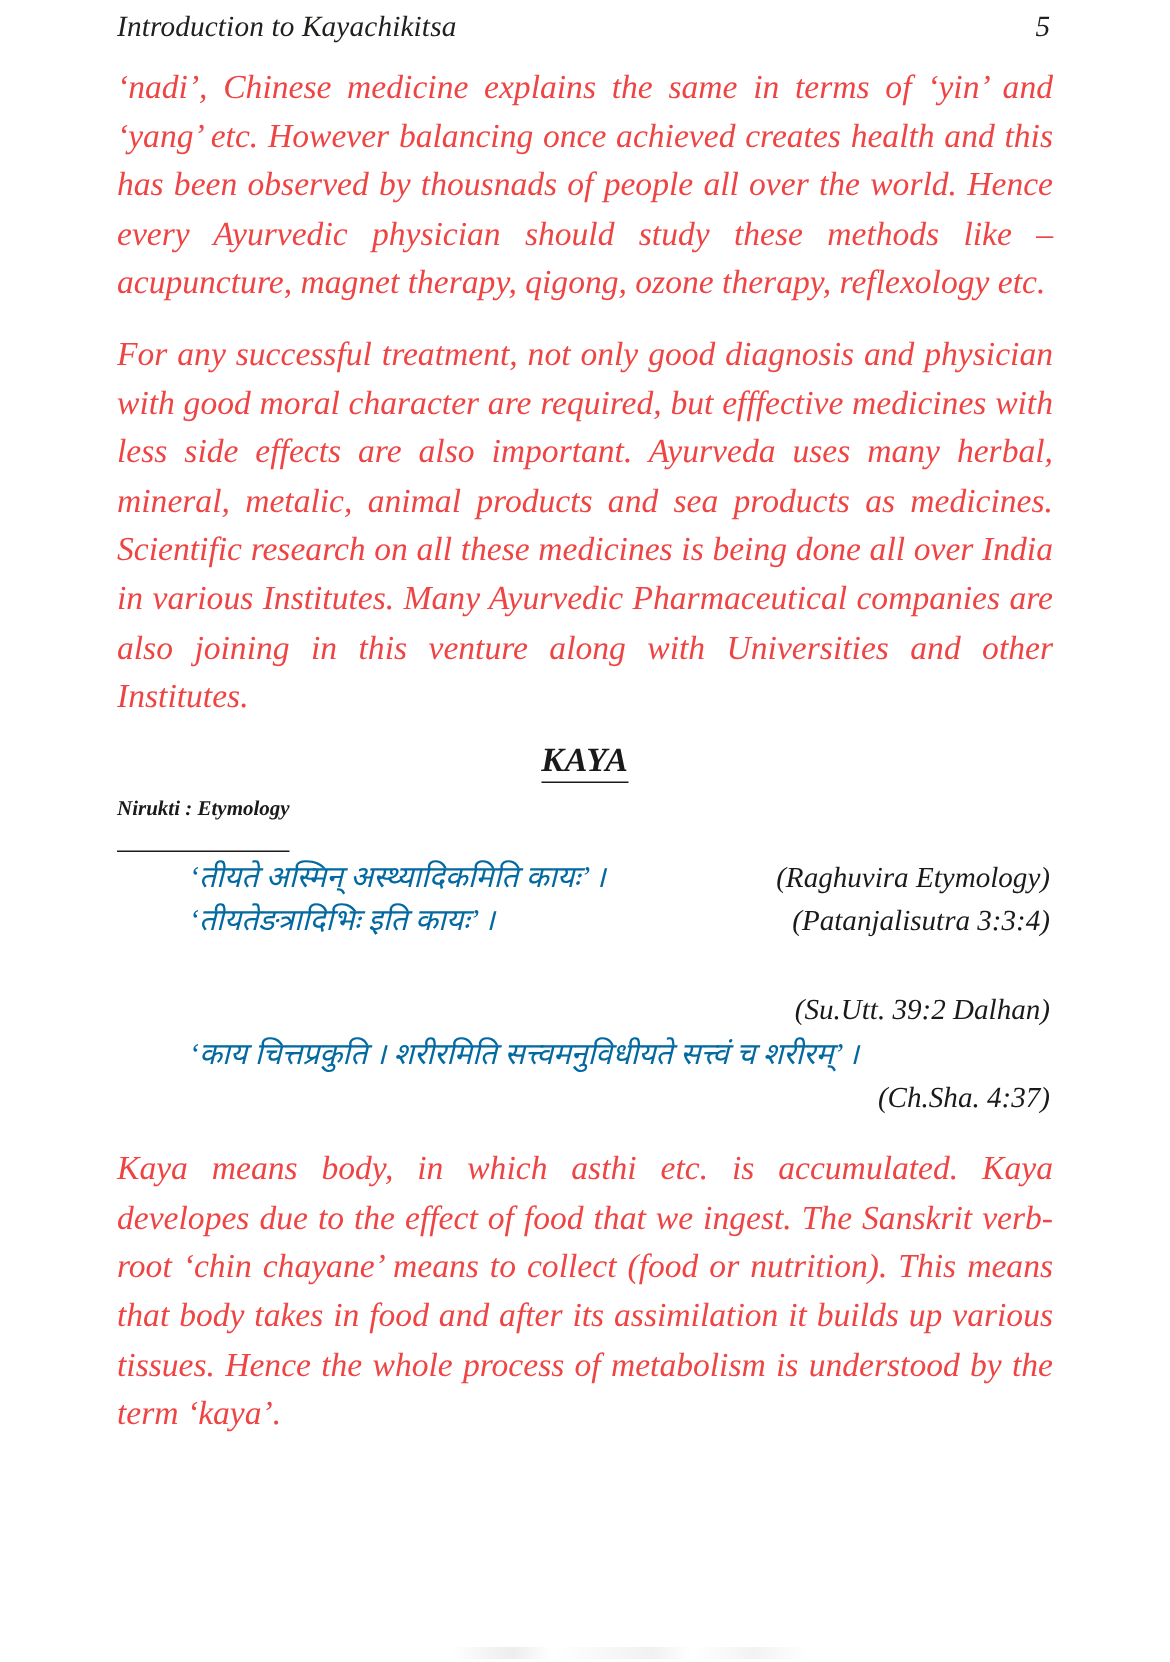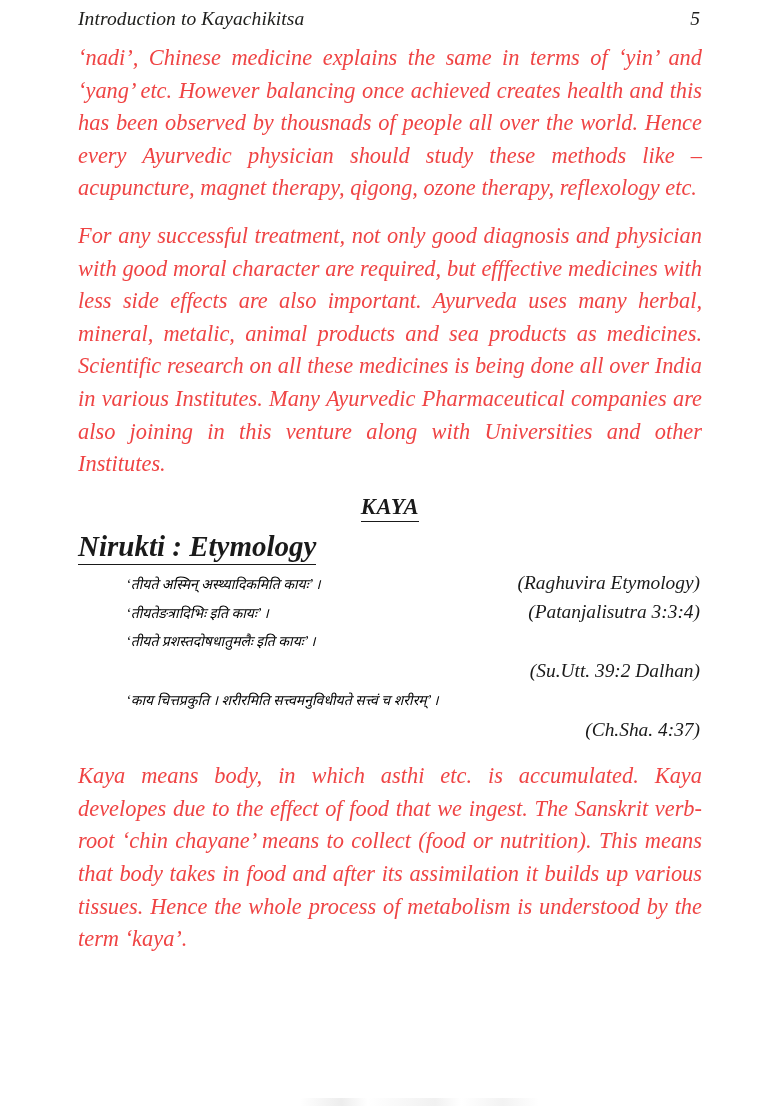"Nirukti : Etymology" .nirukti-head span { font-size: 29px -> 14px; padding-bottom: 1px -> 19px }
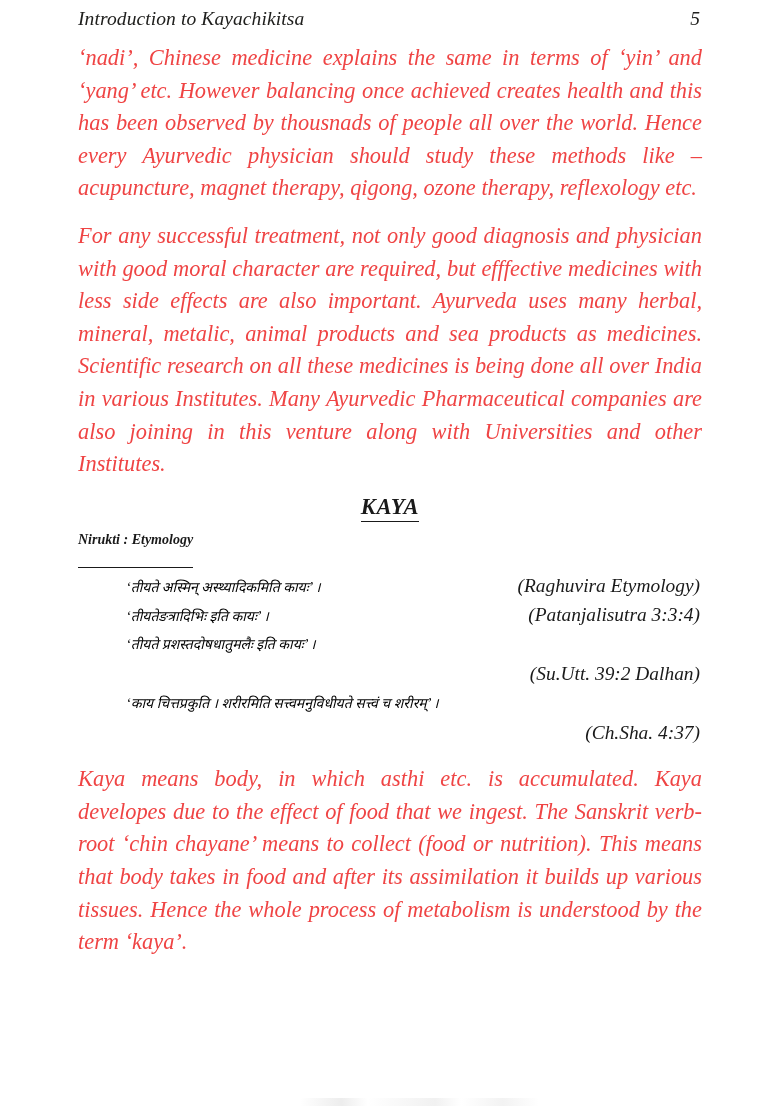"‘तीयते अस्मिन् अस्थ्यादिकमिति कायः’ ।" .sans { color: #000000 -> #0369a1; font-size: 14px -> 20px }
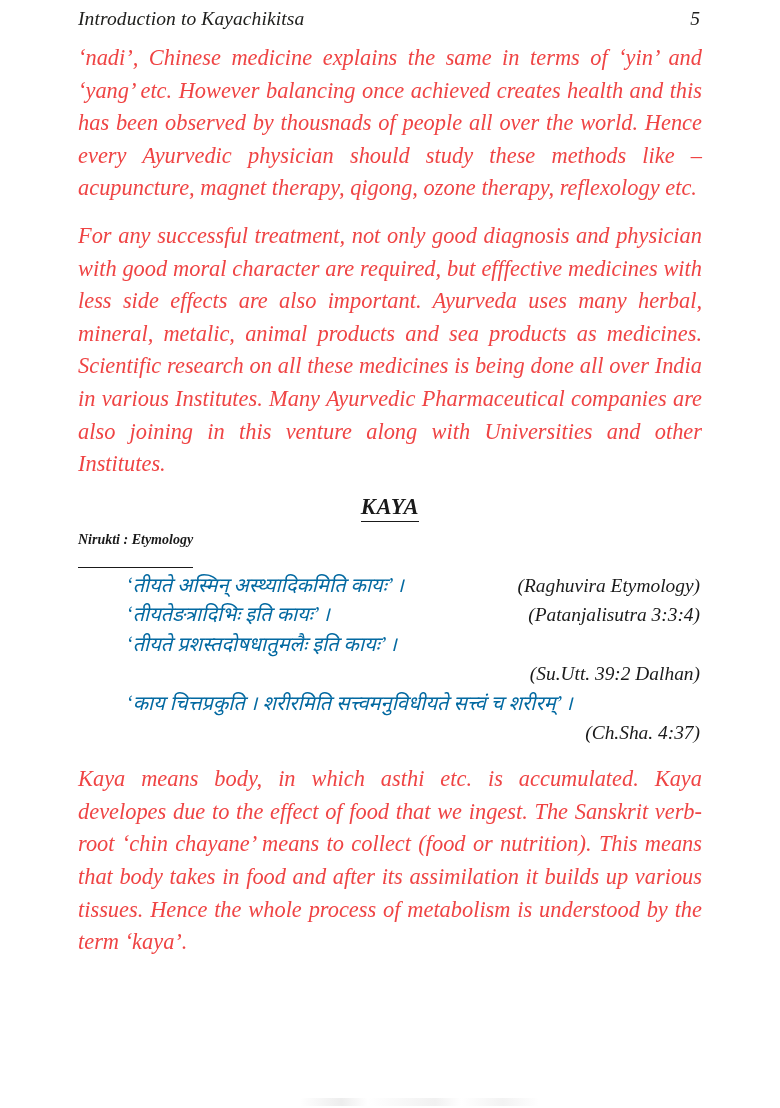"‘तीयते प्रशस्तदोषधातुमलैः इति कायः’ ।" span.sans { html: <span>‘तीयते प्रशस्तदोषधातुमलैः इति कायः’ ।</span> -> none }
